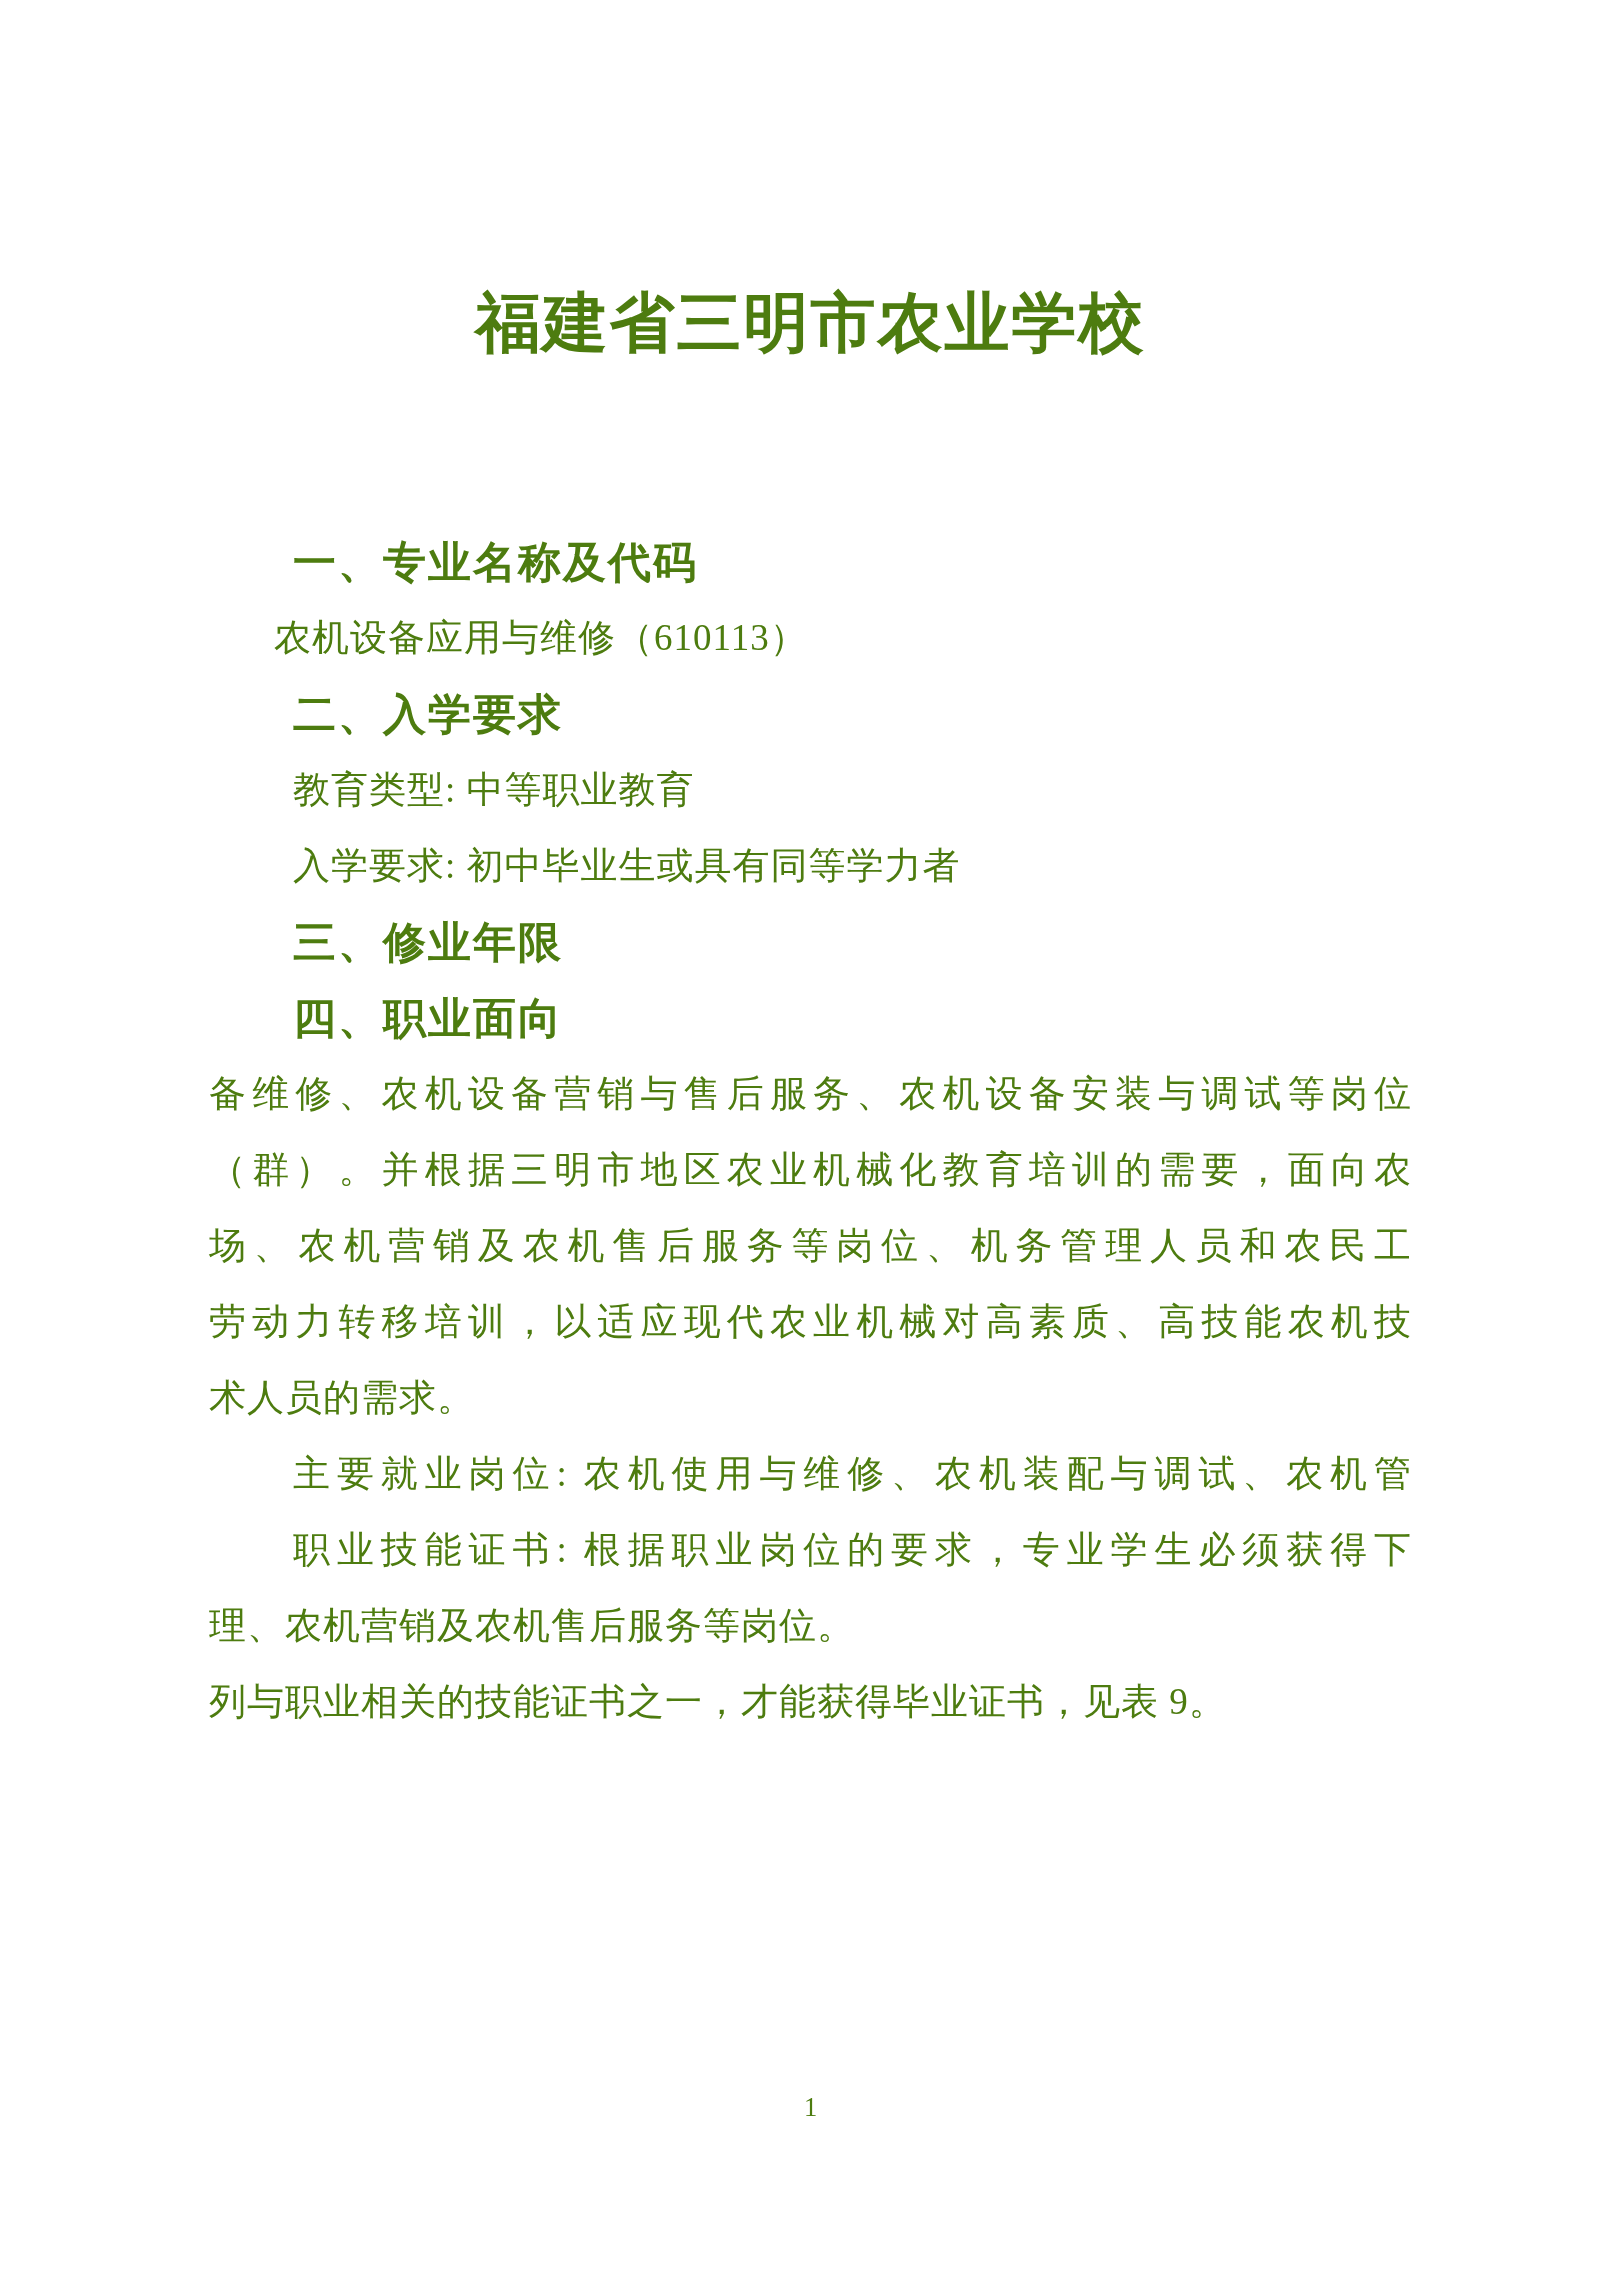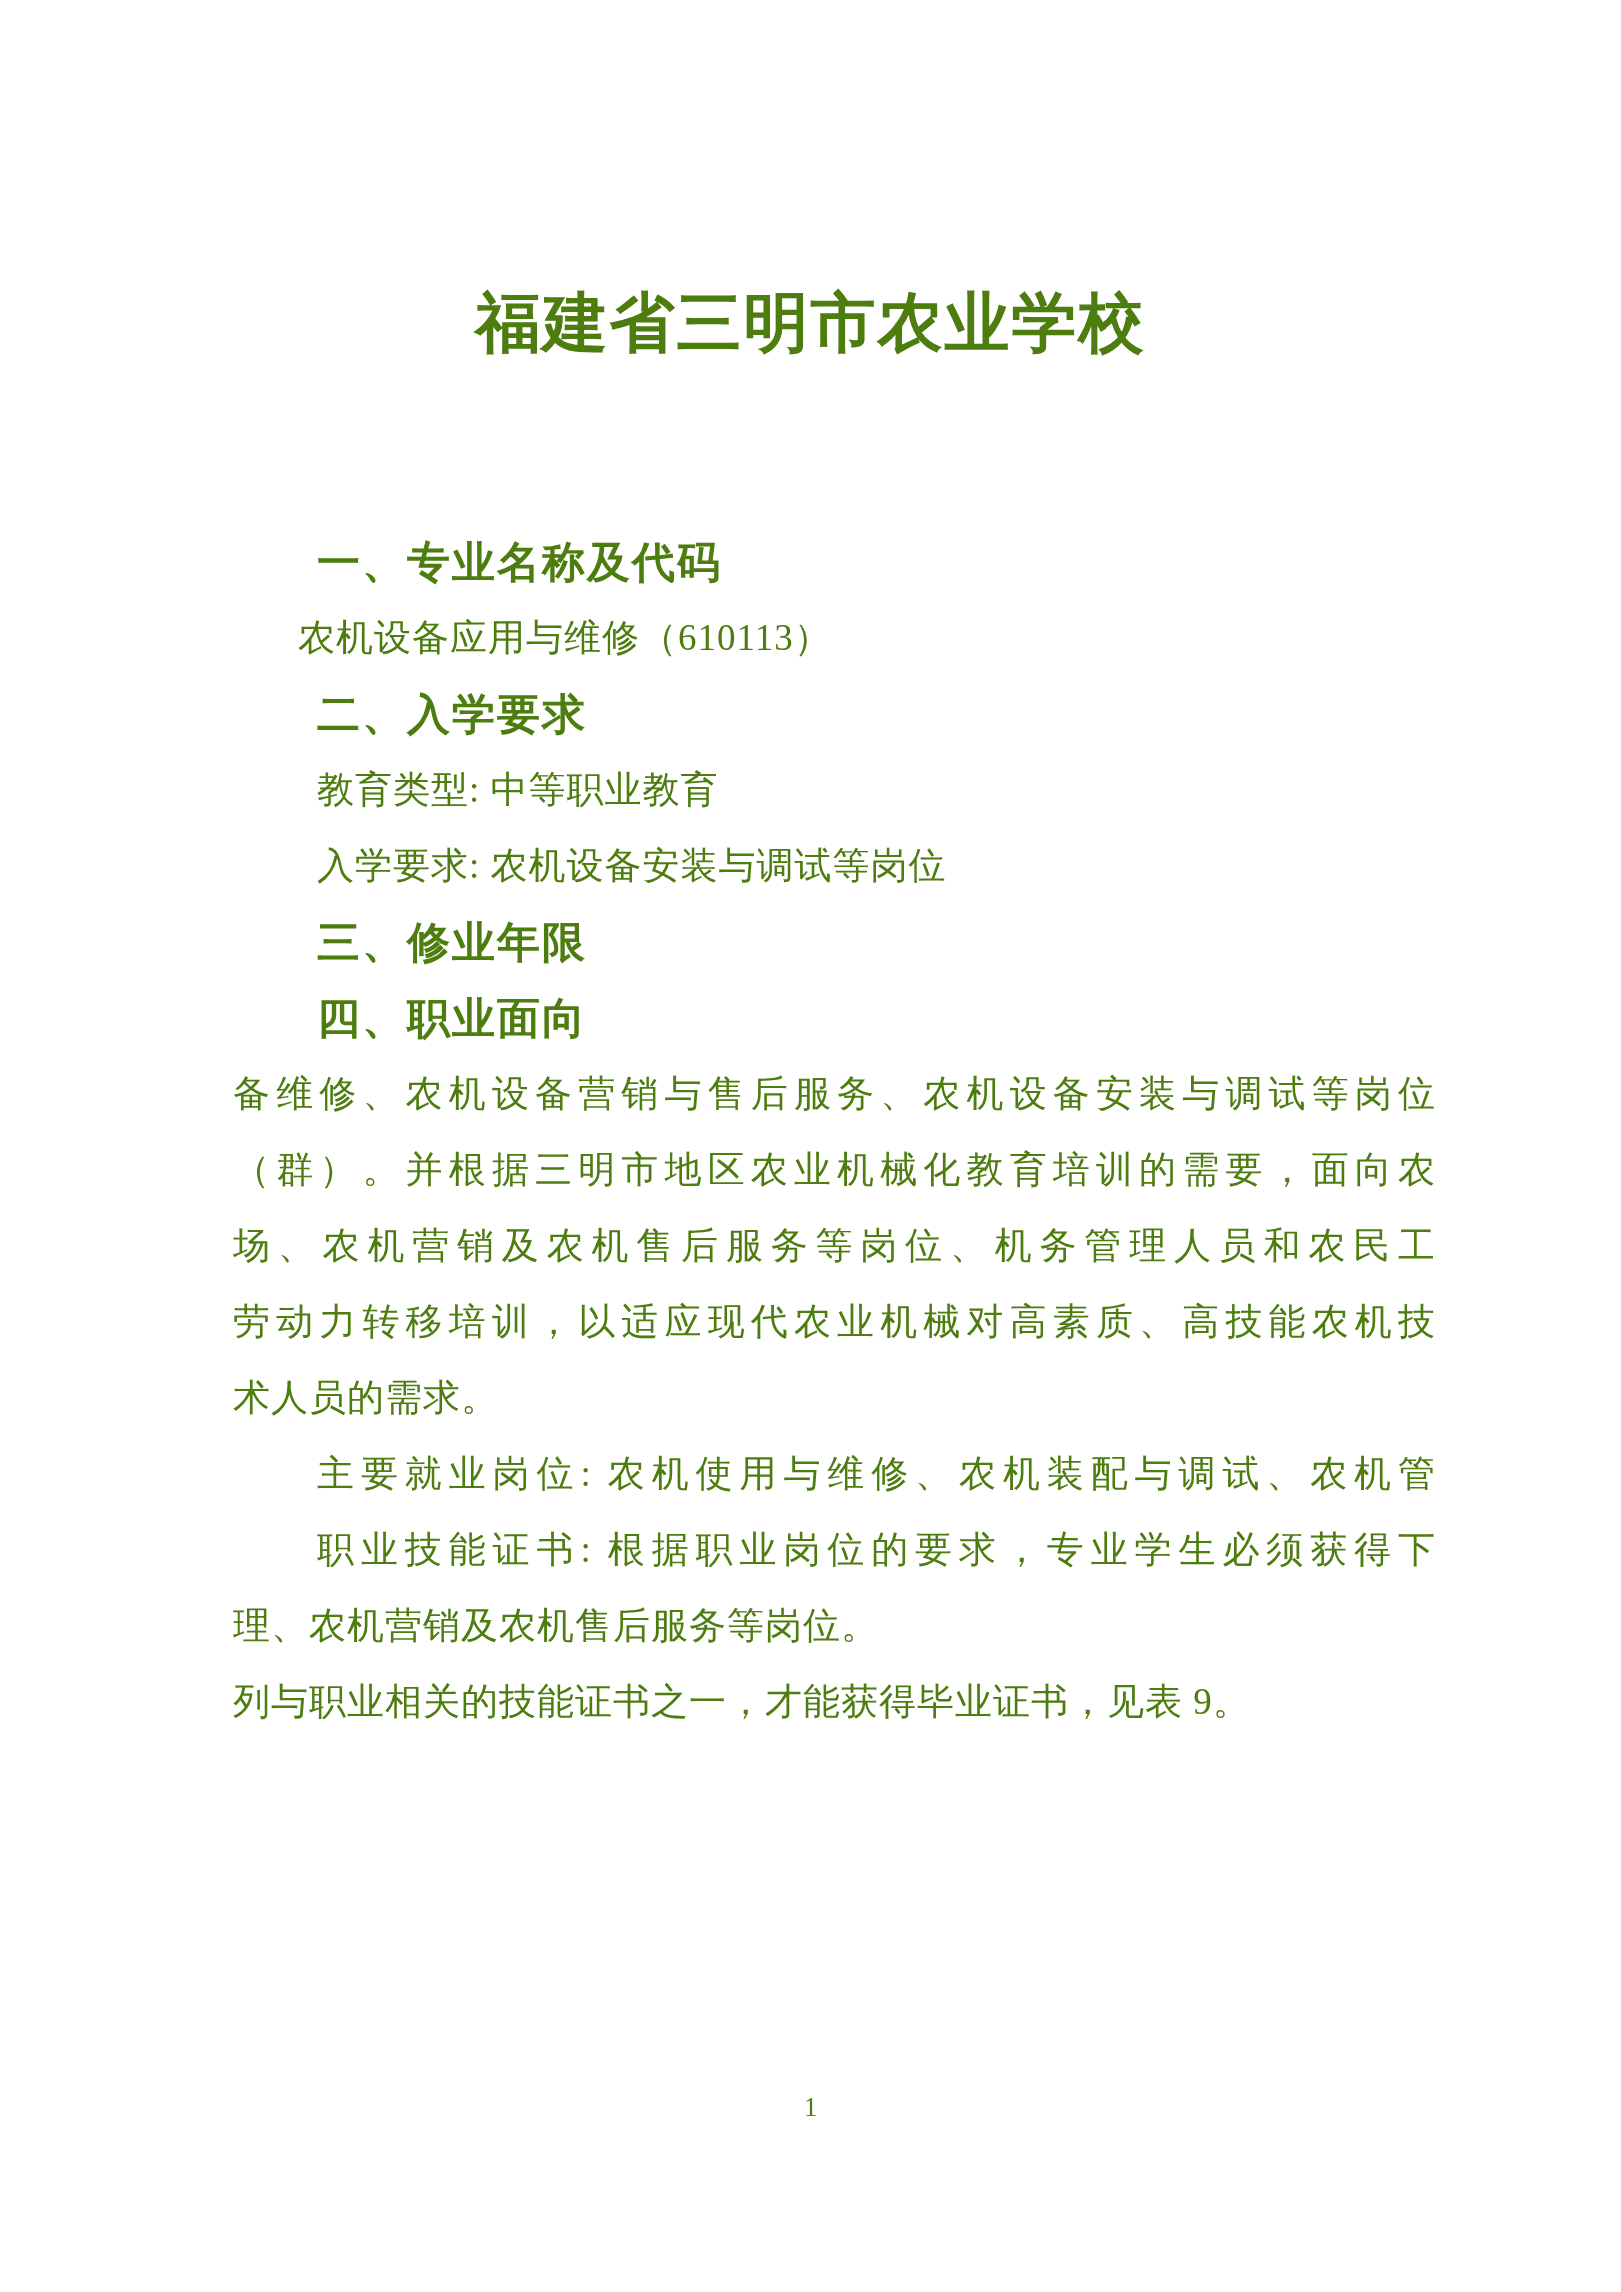"一、专业名称及代码" .text-column { margin-left: 24px -> none }
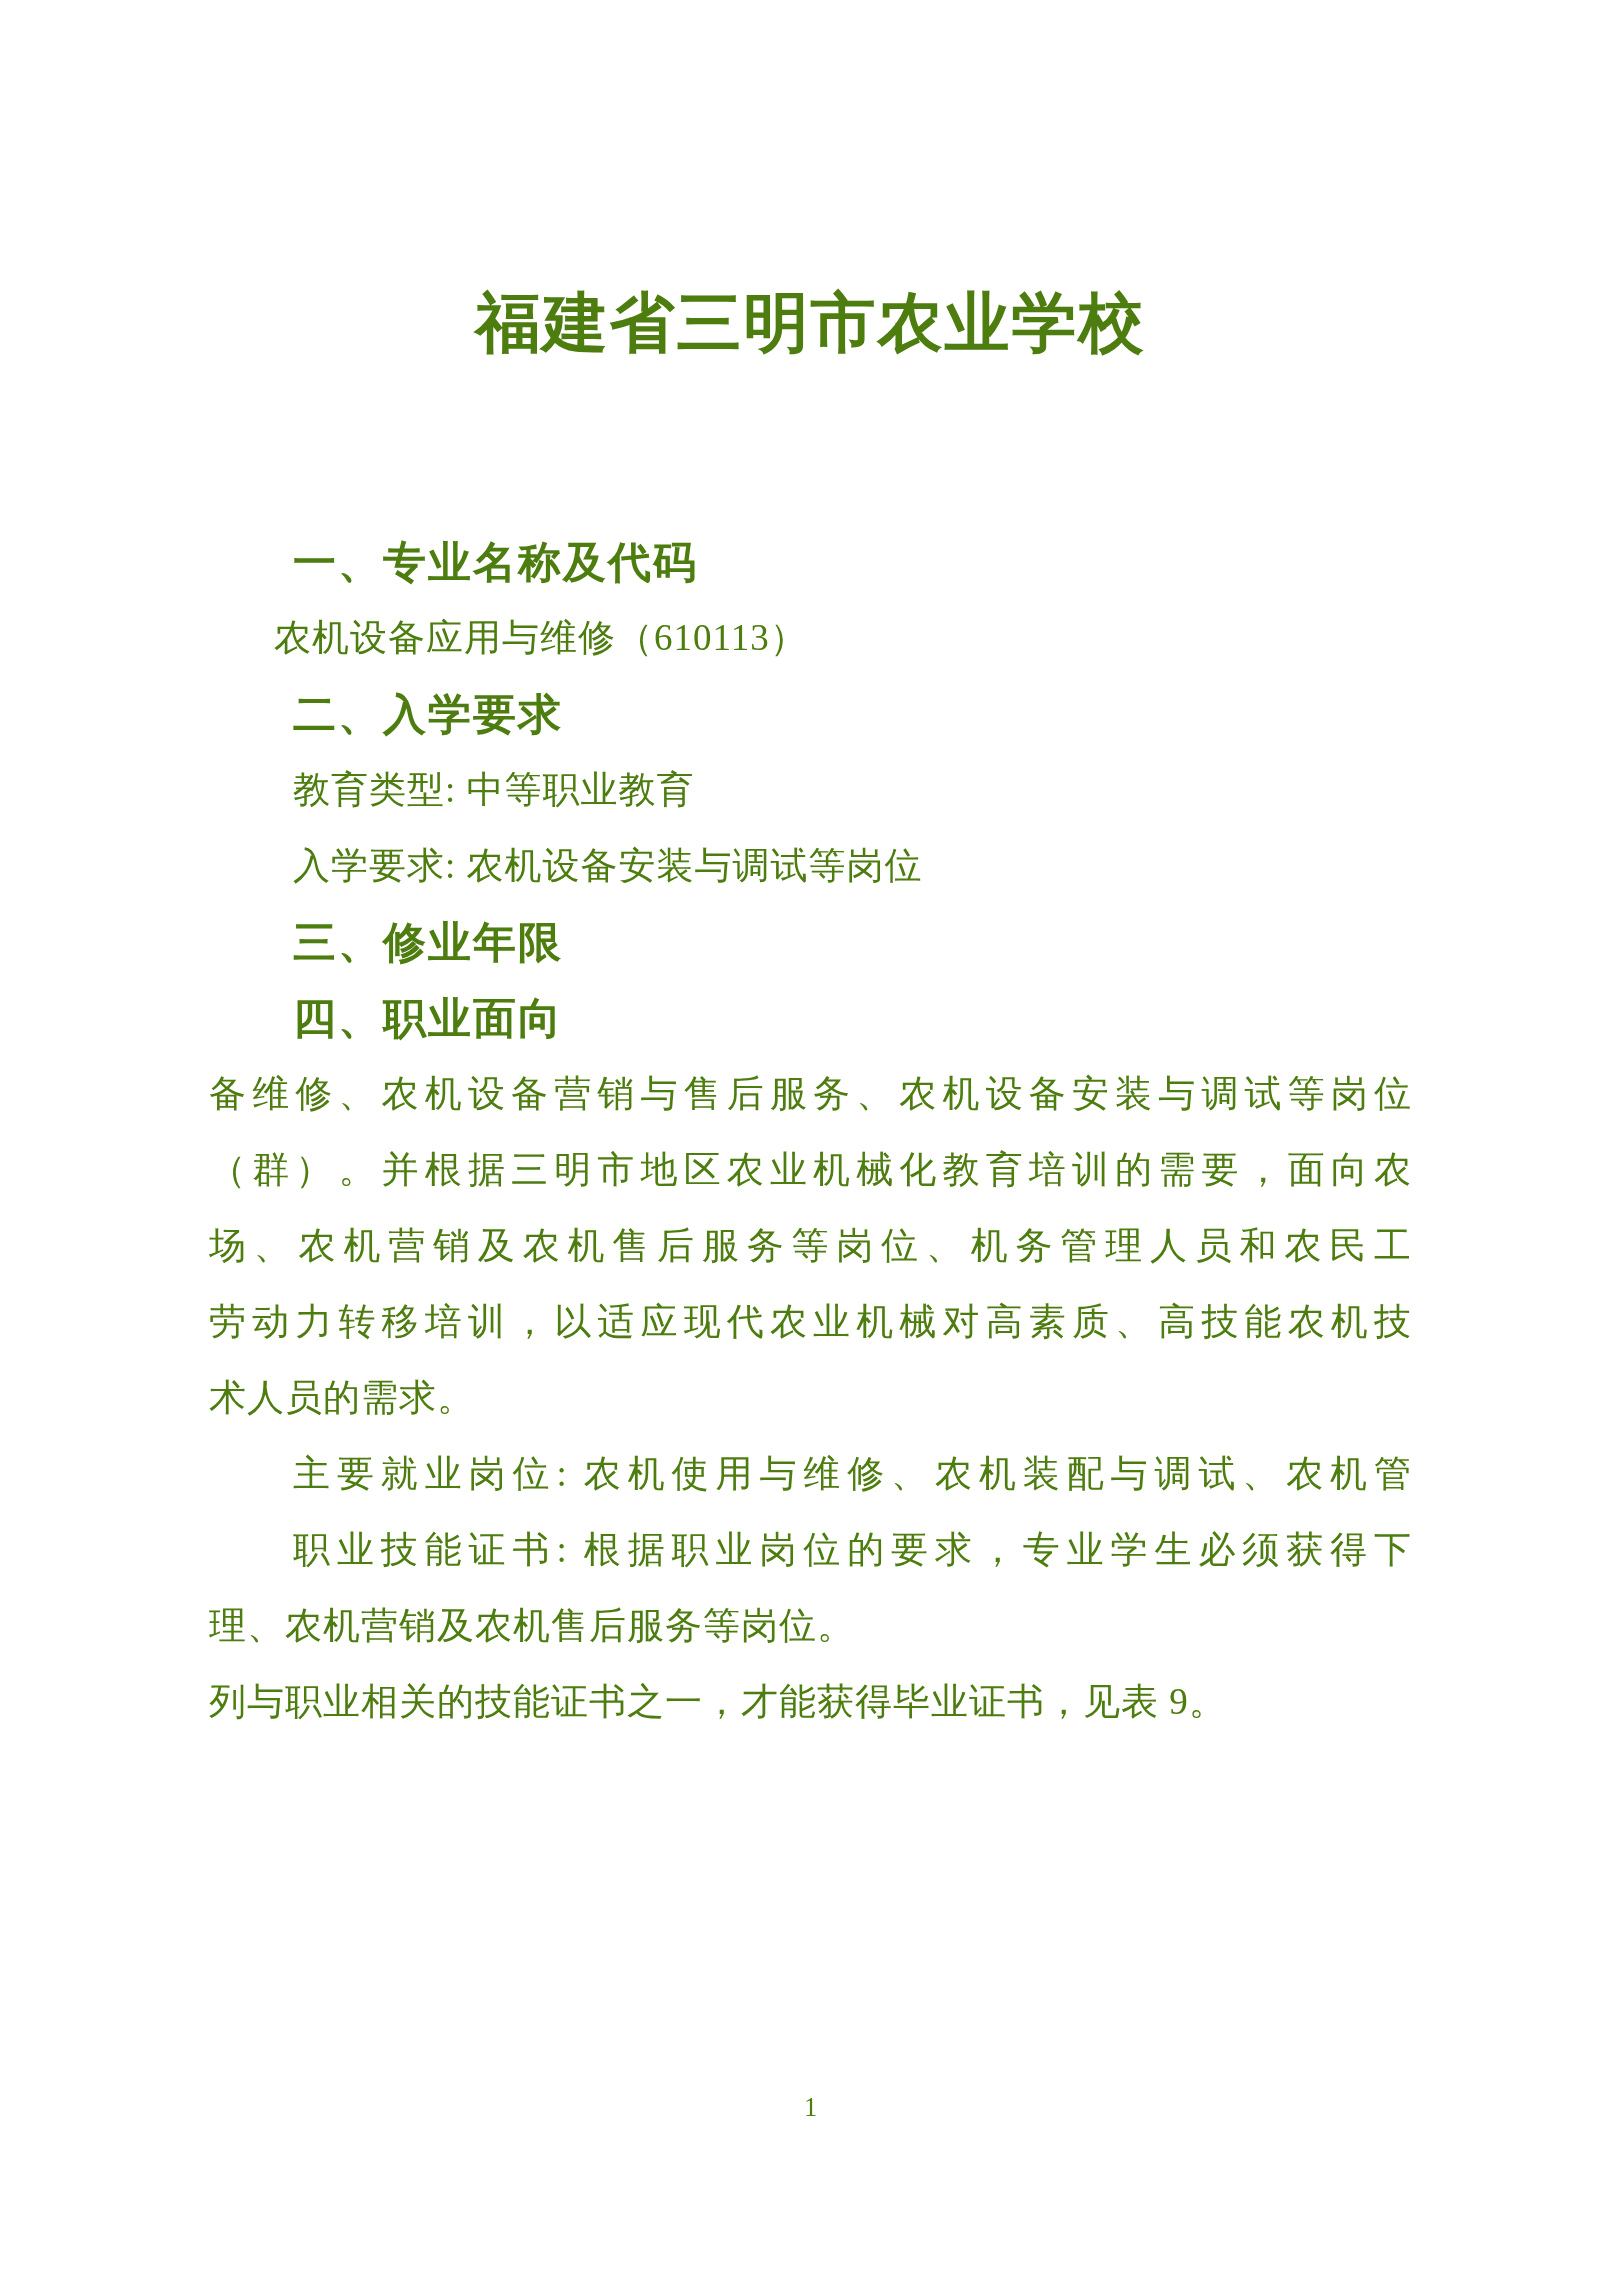"入学要求: 农机设备安装与调试等岗位" div.row { text: 农机设备安装与调试等岗位 -> 初中毕业生或具有同等学力者 }
